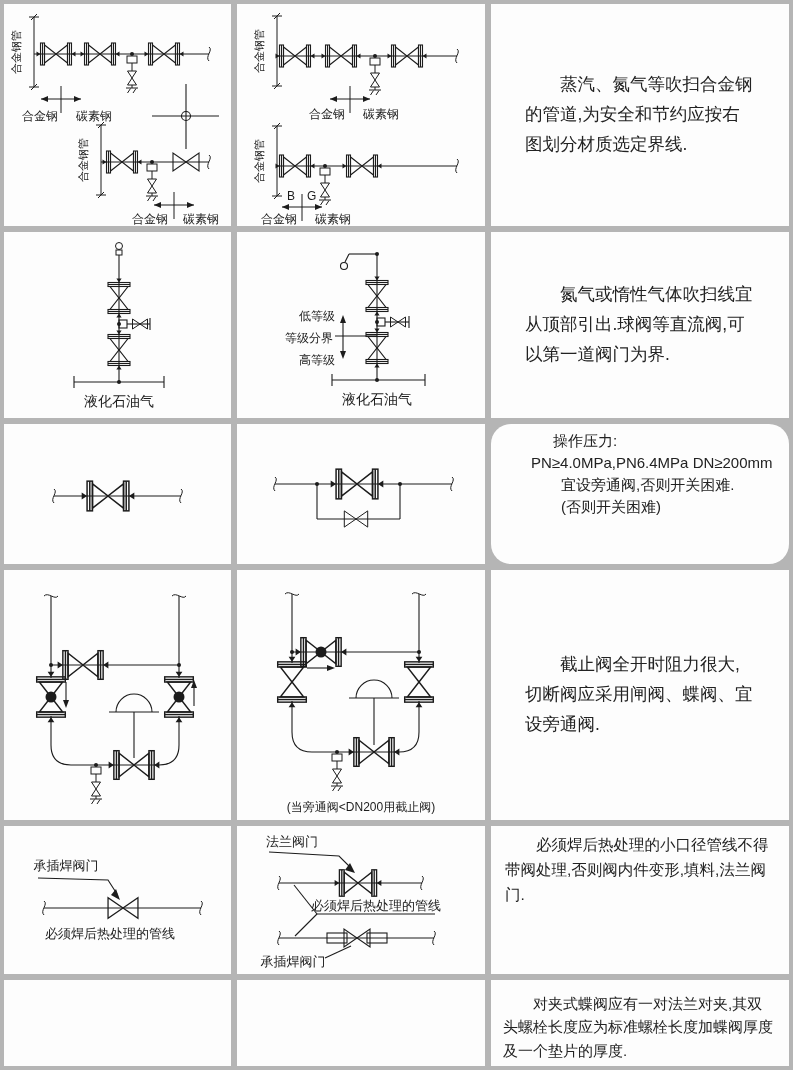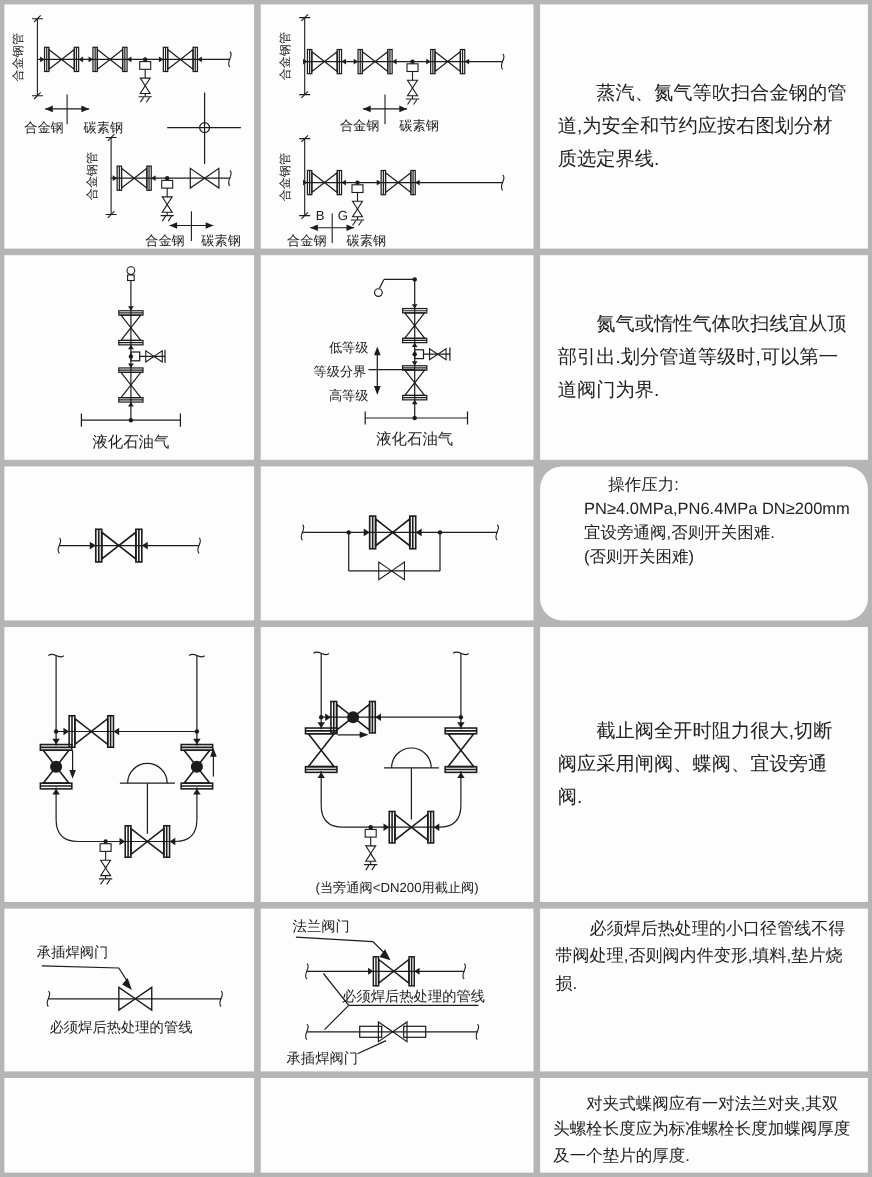"蒸汽、氮气等吹扫合金钢的管道,为安全和节约应按右图划分材质选定界线." .note p { margin: 0 -> 18px }
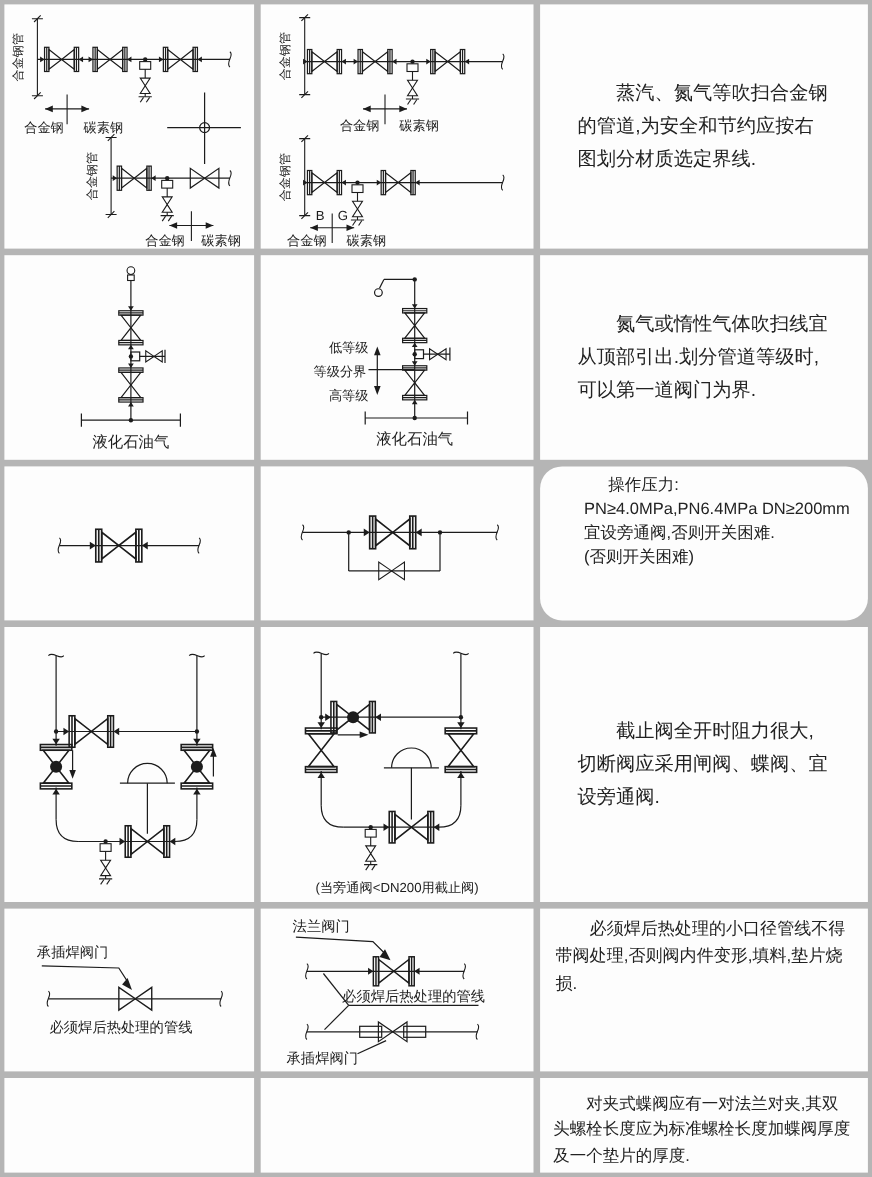"氮气或惰性气体吹扫线宜从顶部引出.划分管道等级时,可以第一道阀门为界." p { text: .划分管道等级时 -> .球阀等直流阀 }
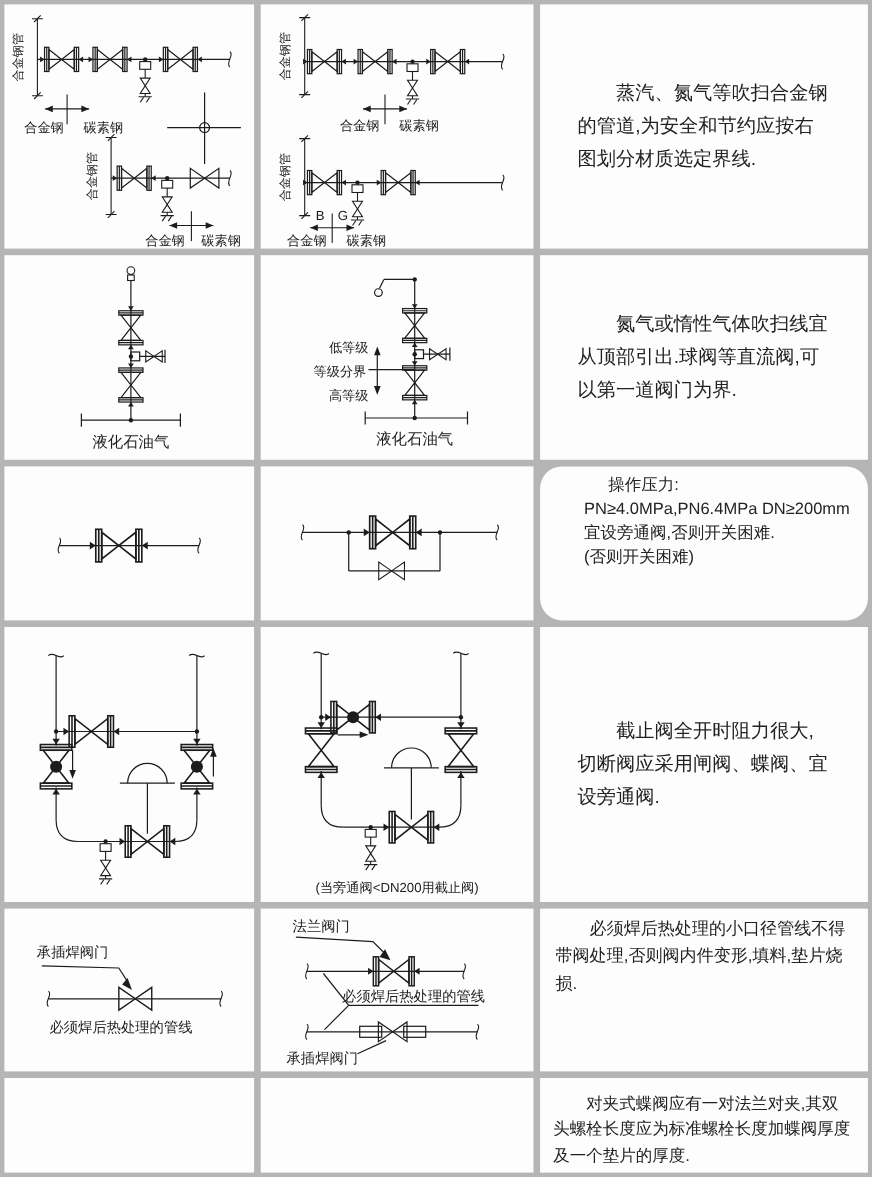"宜设旁通阀,否则开关困难." .pn .pn-ind { margin-left: none -> 30px }
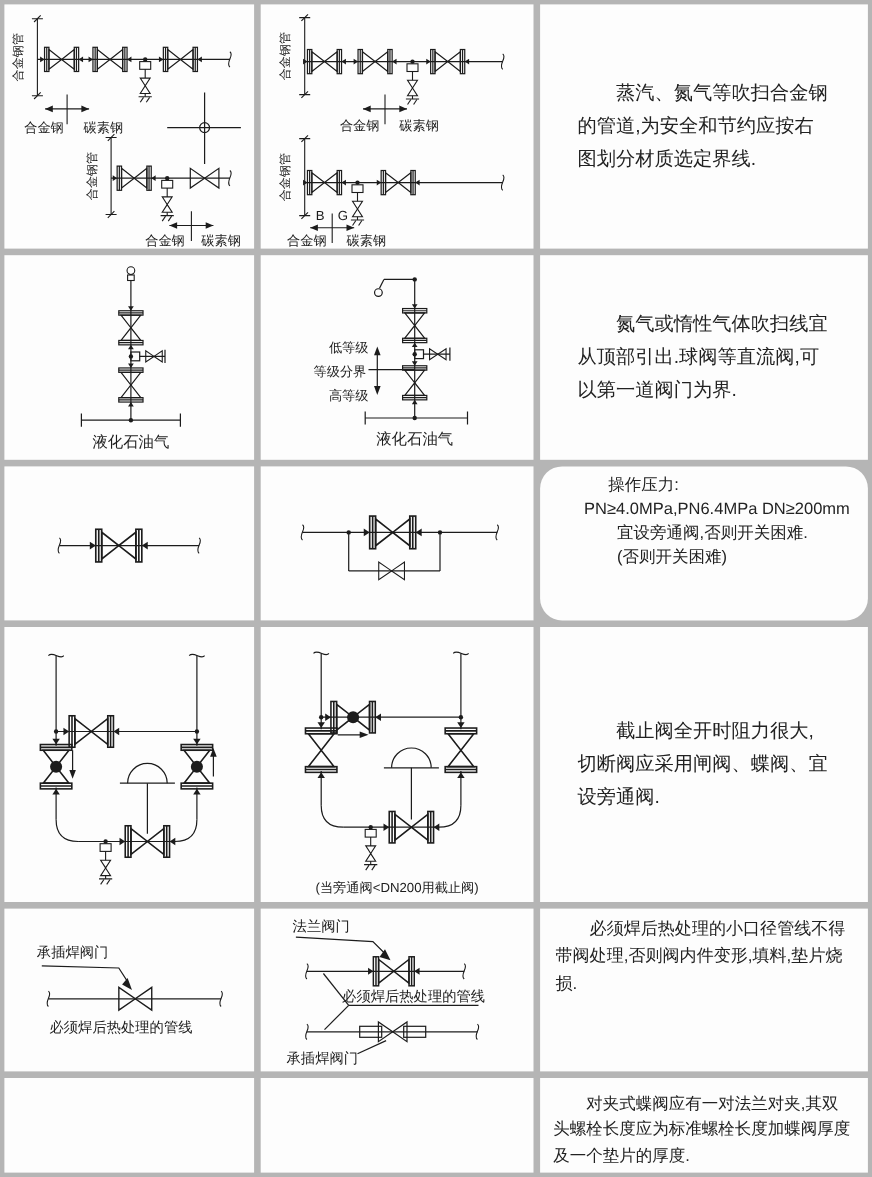"必须焊后热处理的小口径管线不得带阀处理,否则阀内件变形,填料,垫片烧损." p { text: ,垫片烧损 -> ,法兰阀门 }
